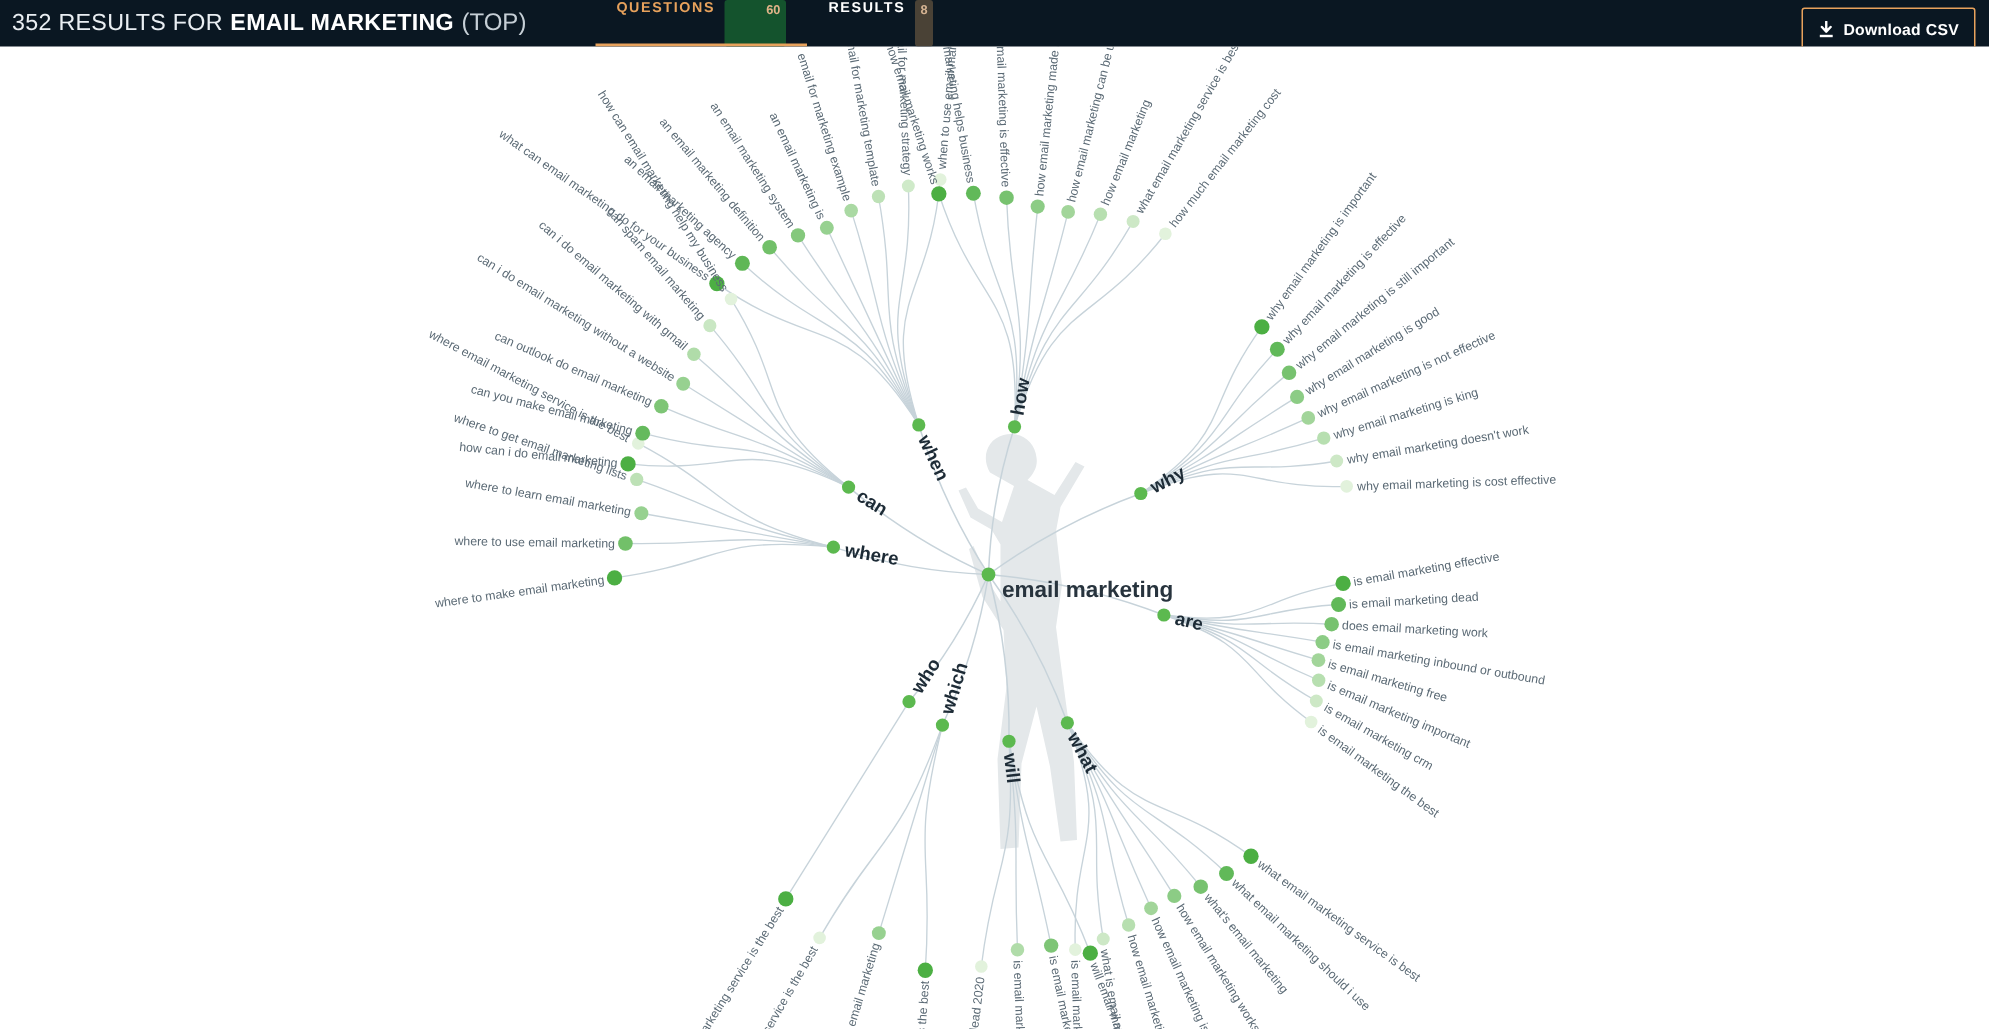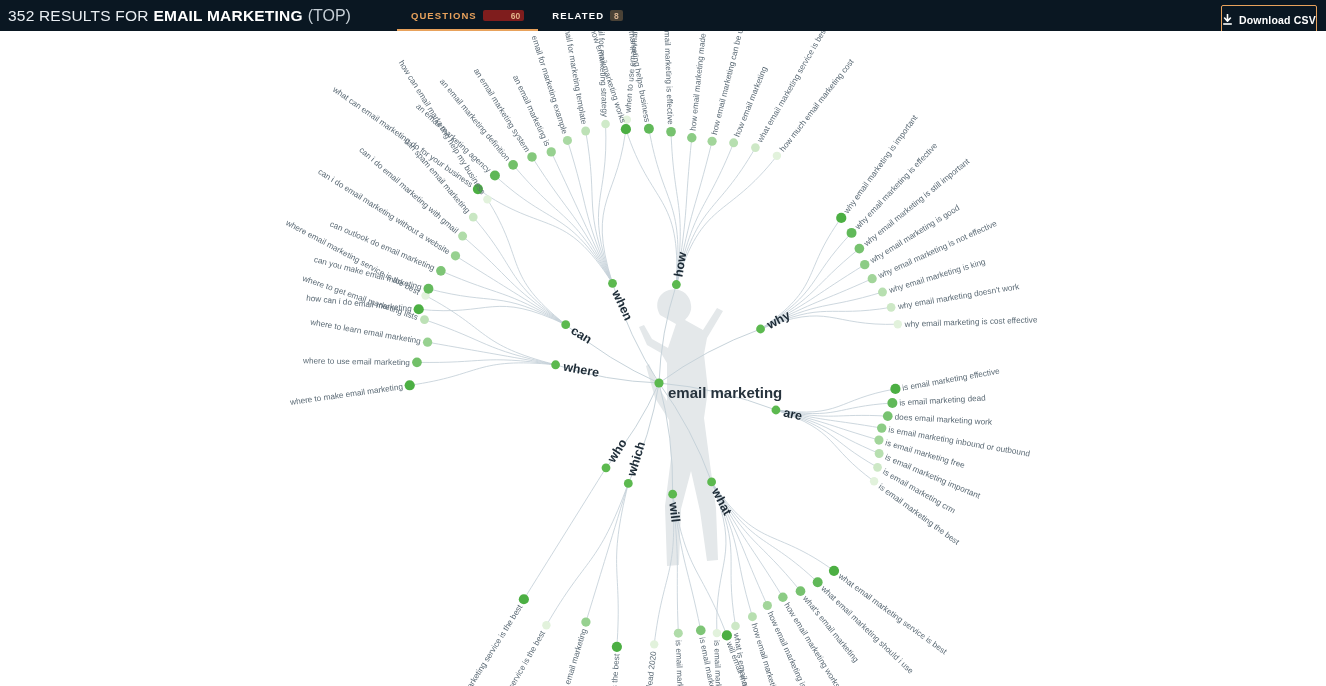"QUESTIONS" .tab { align-items: center -> none }
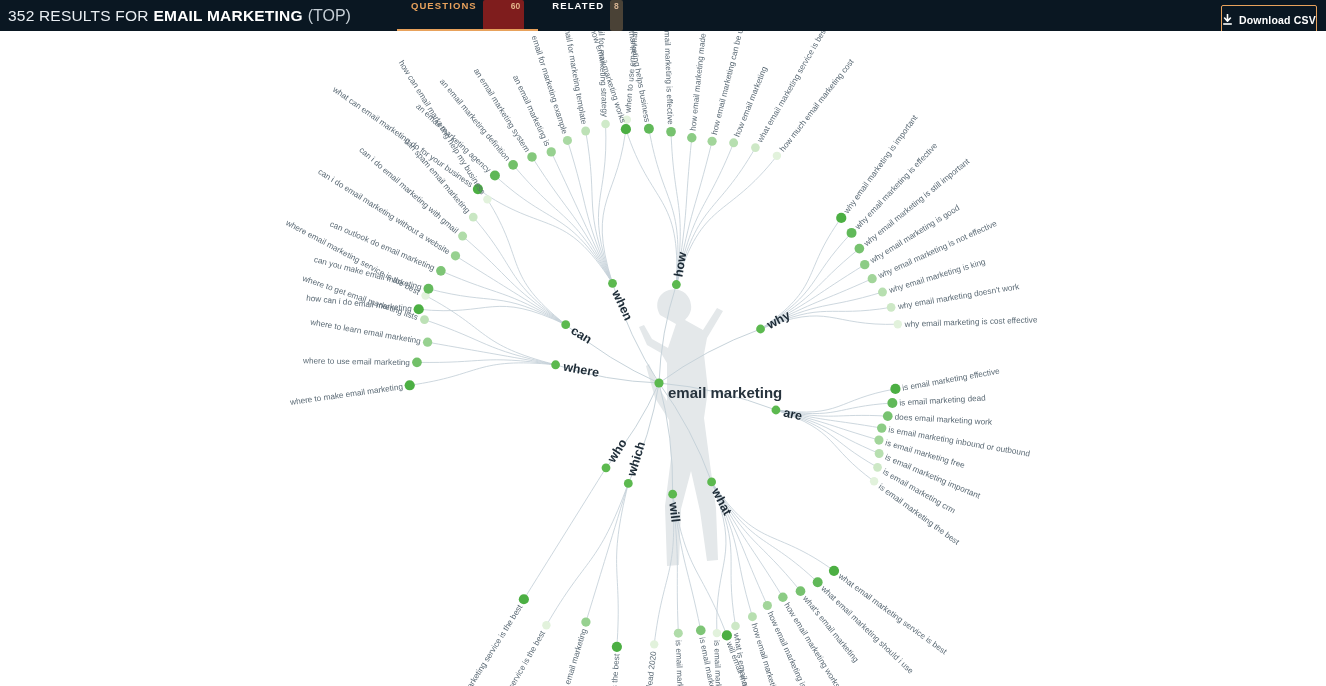"60" .tab.active .tab-count { background: #7f1d1d -> #14532d }
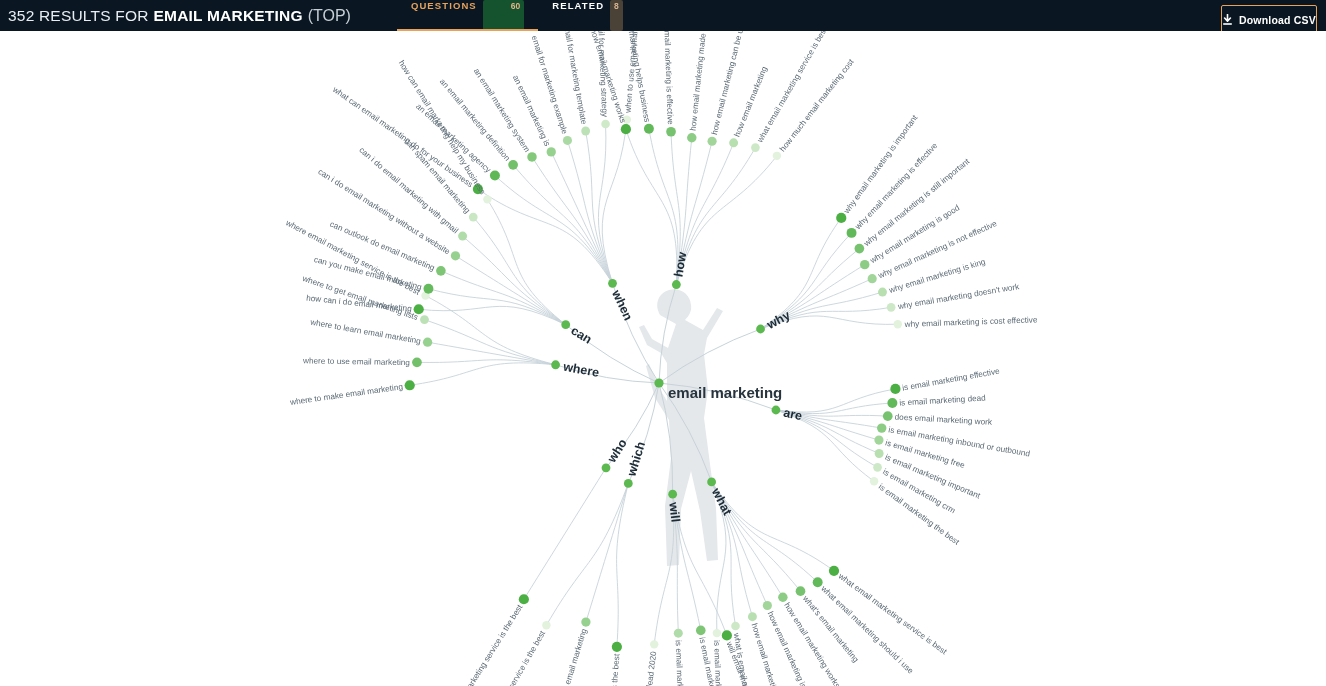"RELATED" span.tab-label { text: RELATED -> RESULTS }
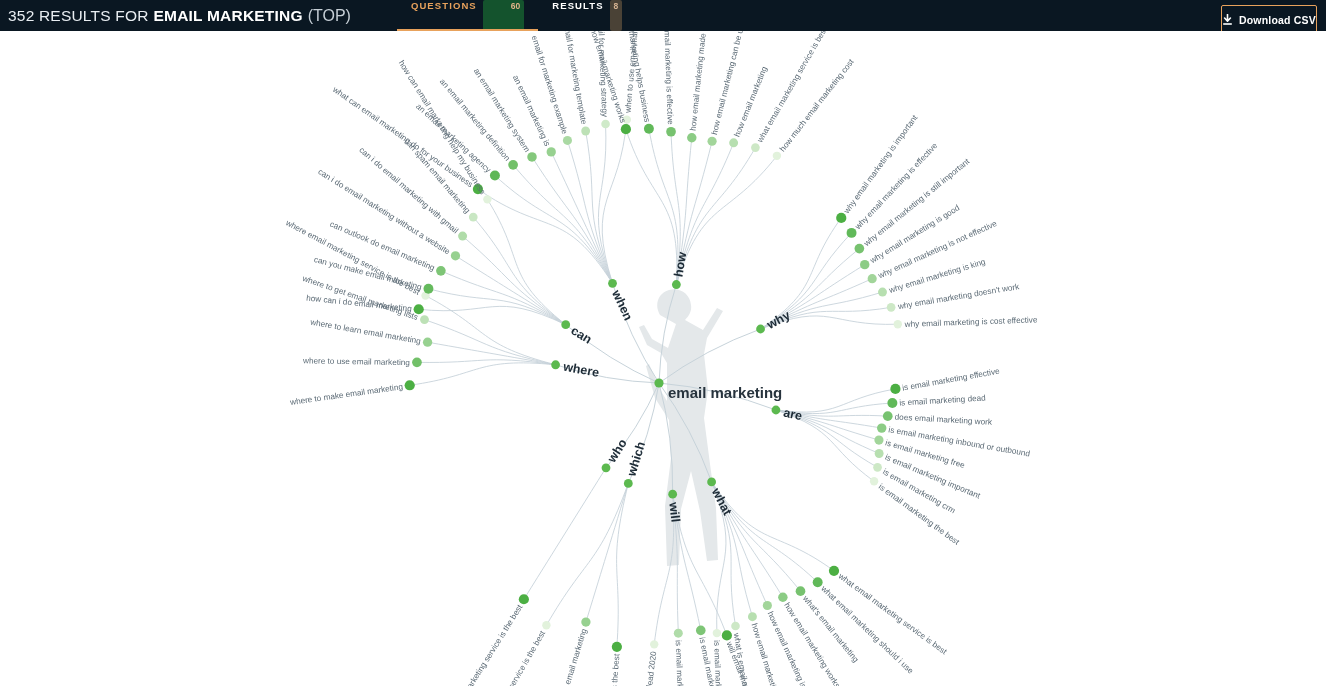"Download CSV" #download-btn { padding: 0 0 -> 0 10px }
